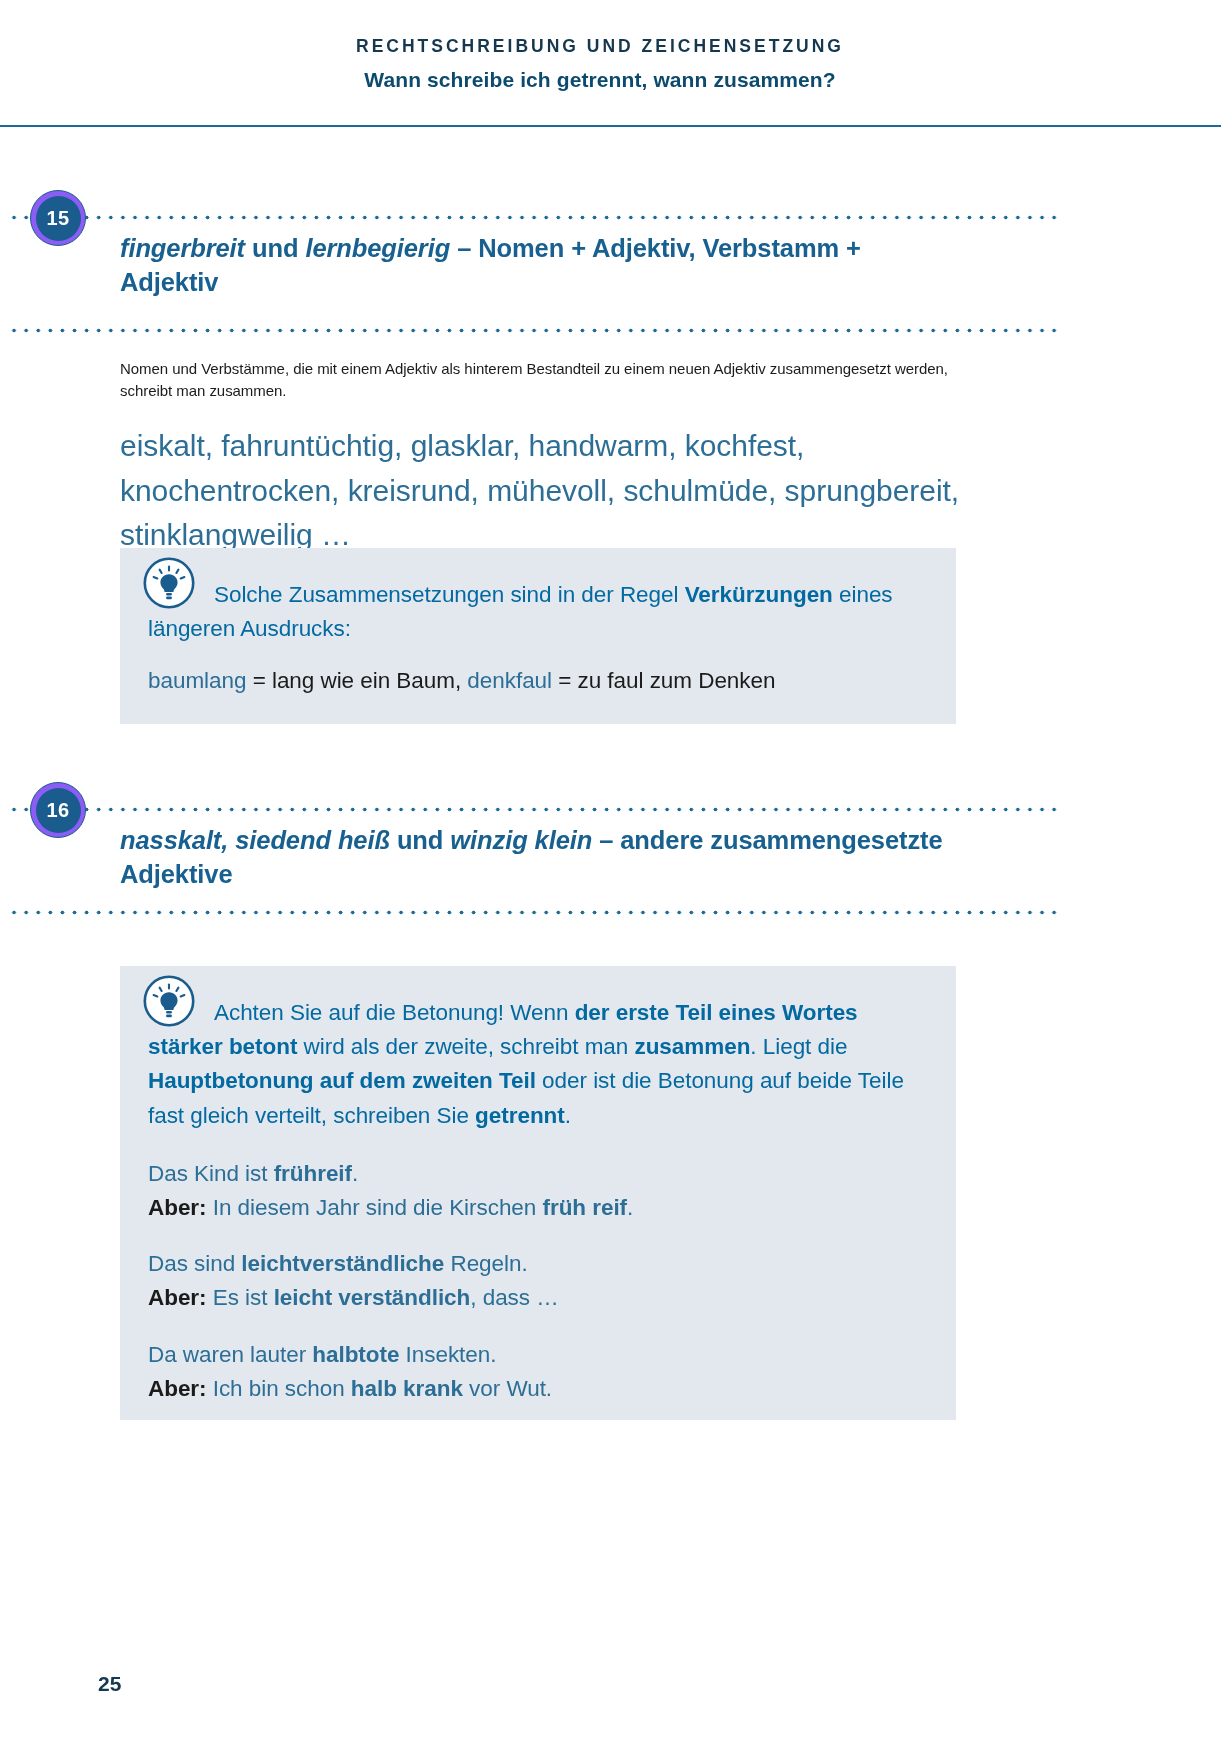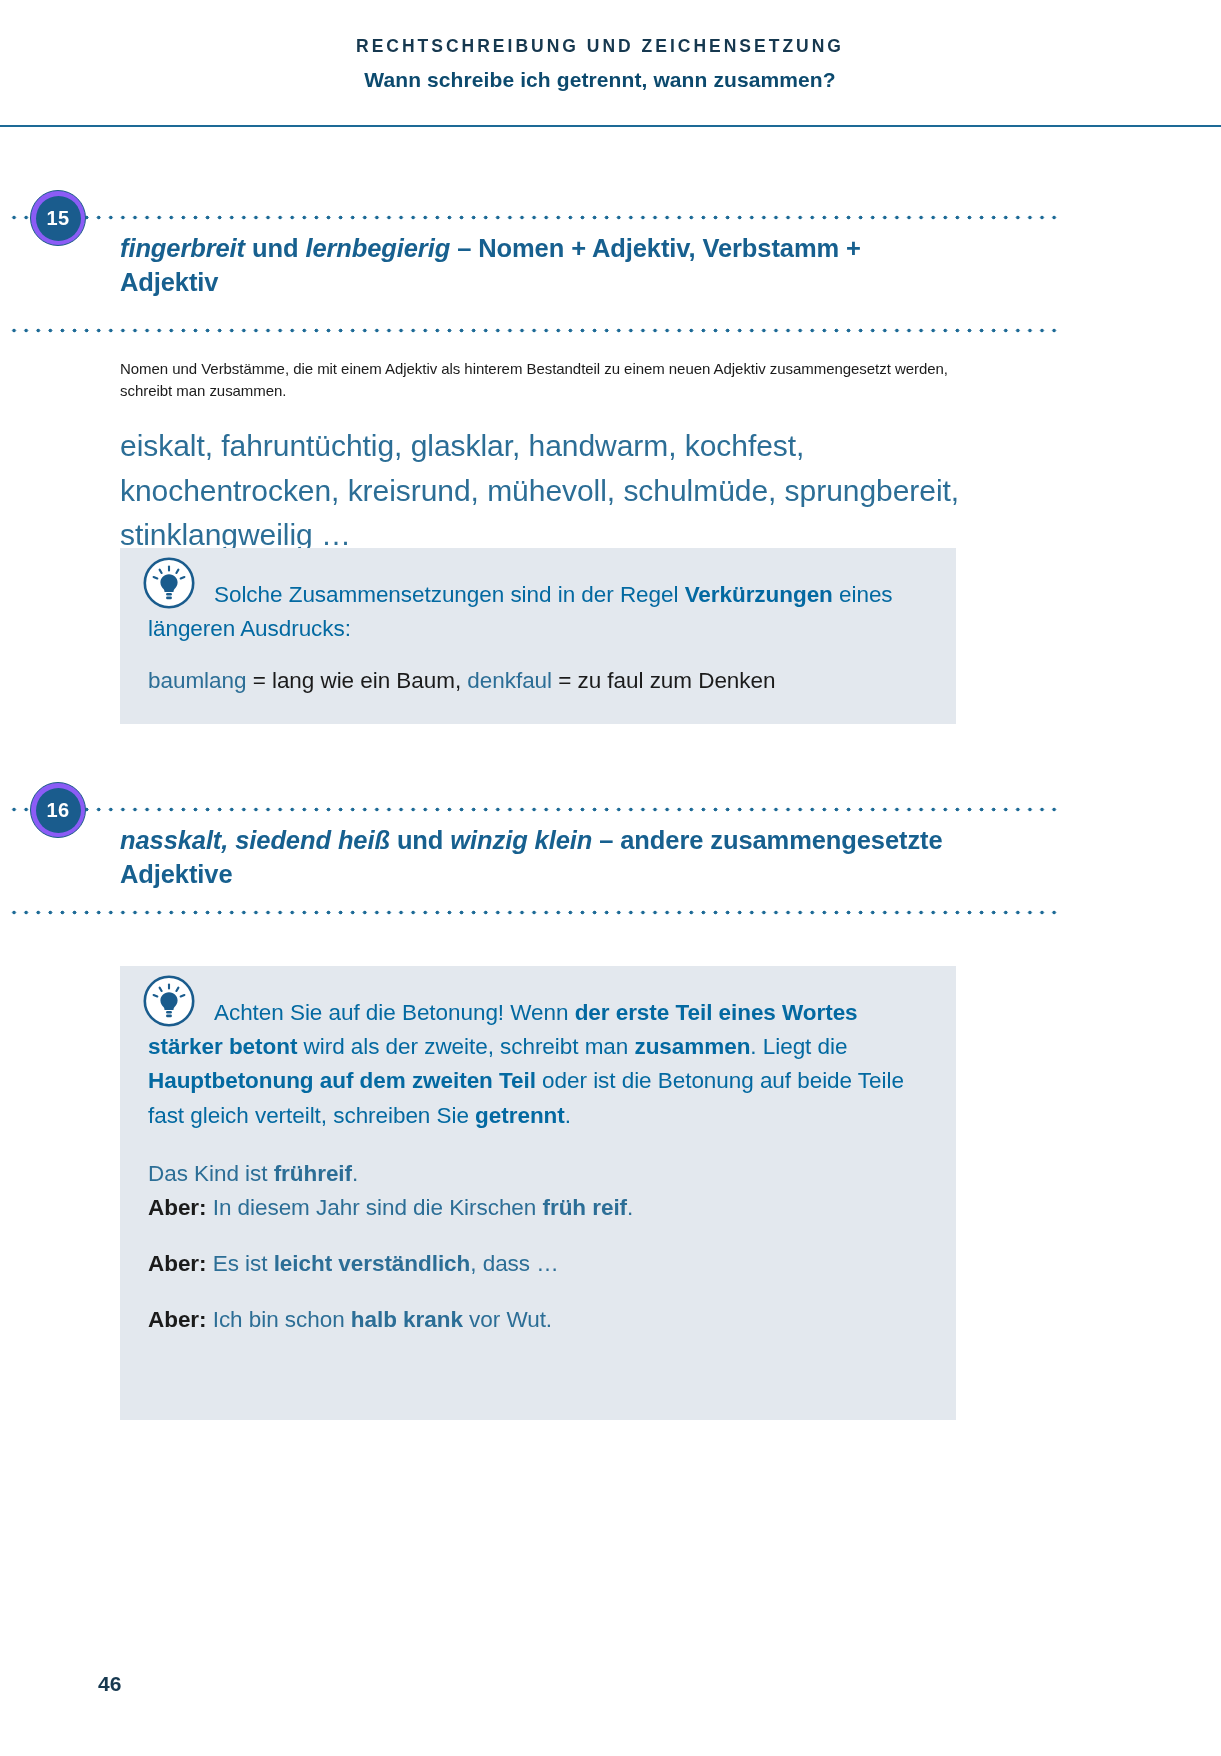"Das sind leichtverständliche Regeln." div.tip-example { html: none -> <div> <span>Das sind </span><b>leichtverständliche</b><span> Regeln.</span> </div> }
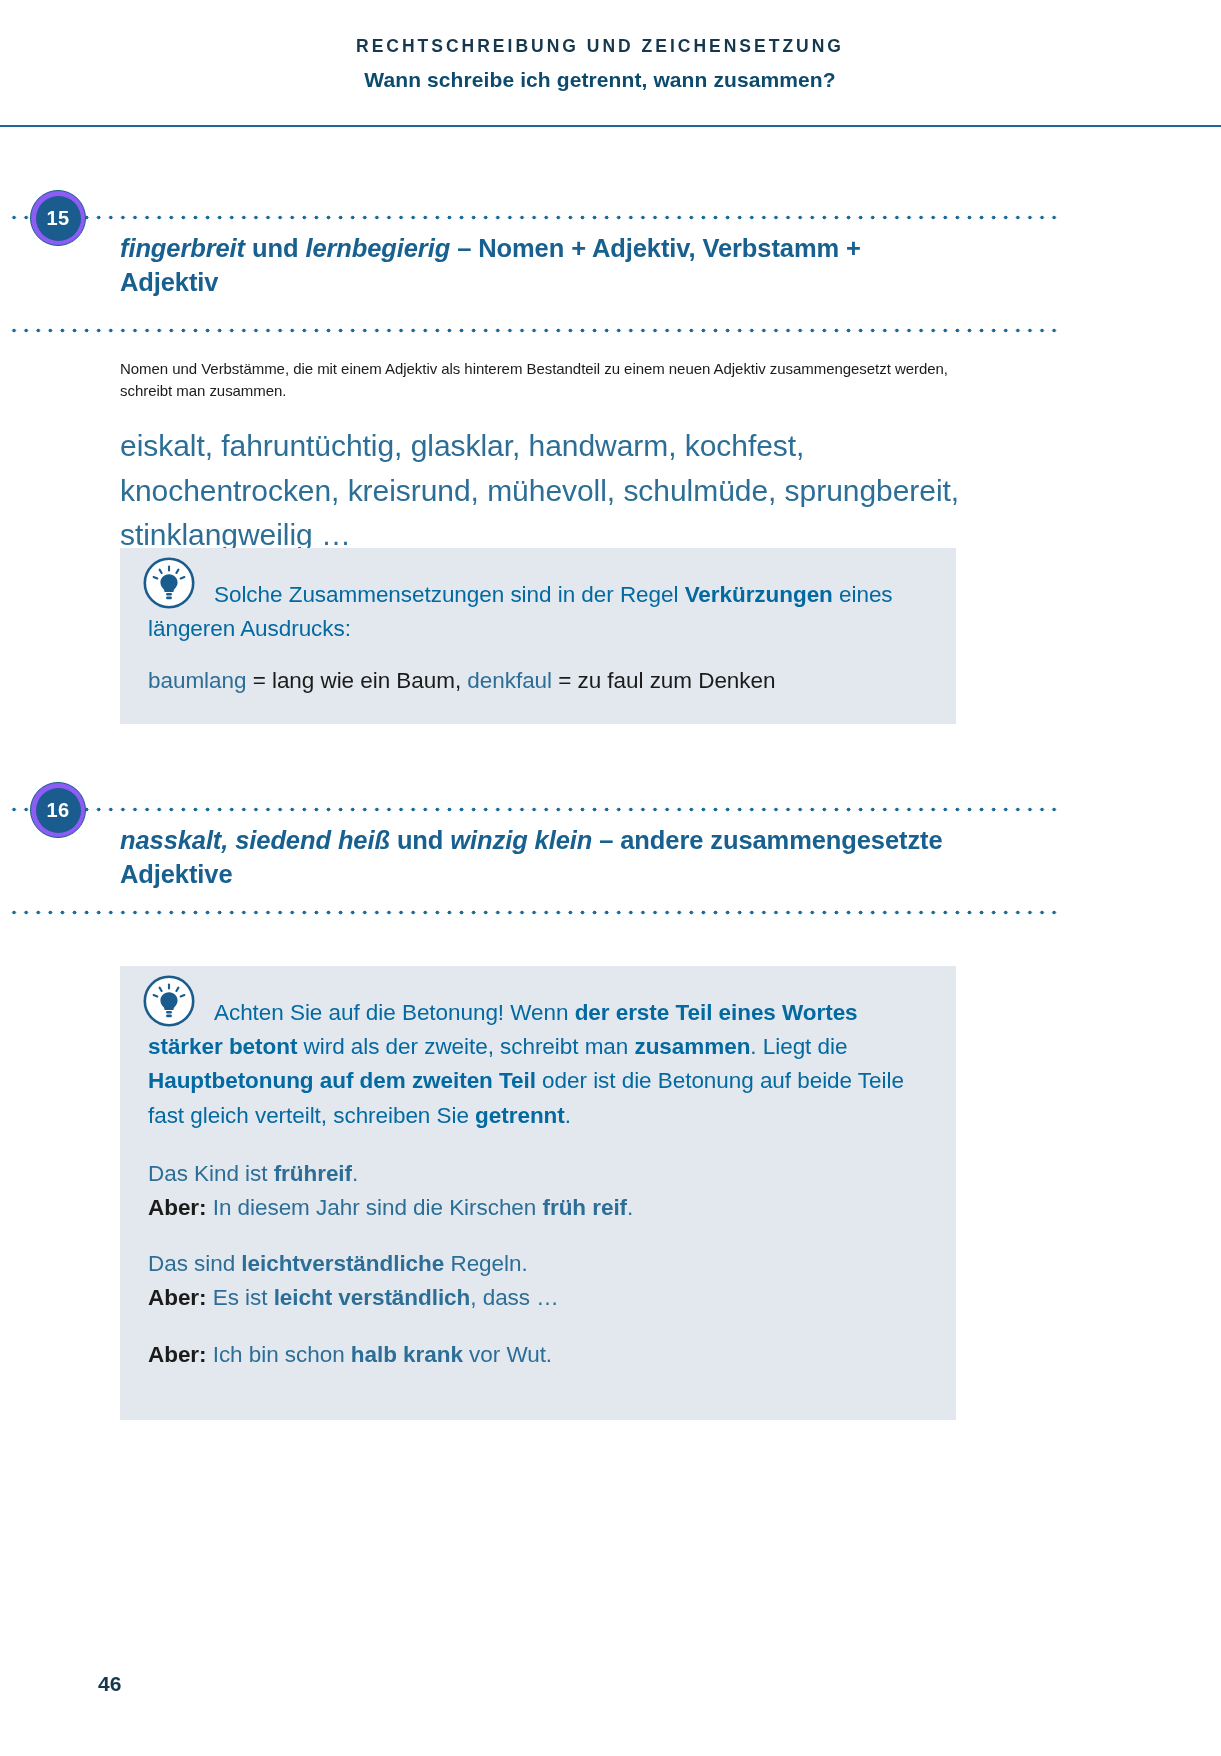"Da waren lauter halbtote Insekten." div.tip-example { html: none -> <div> <span>Da waren lauter </span><b>halbtote</b><span> Insekten.</span> </div> }
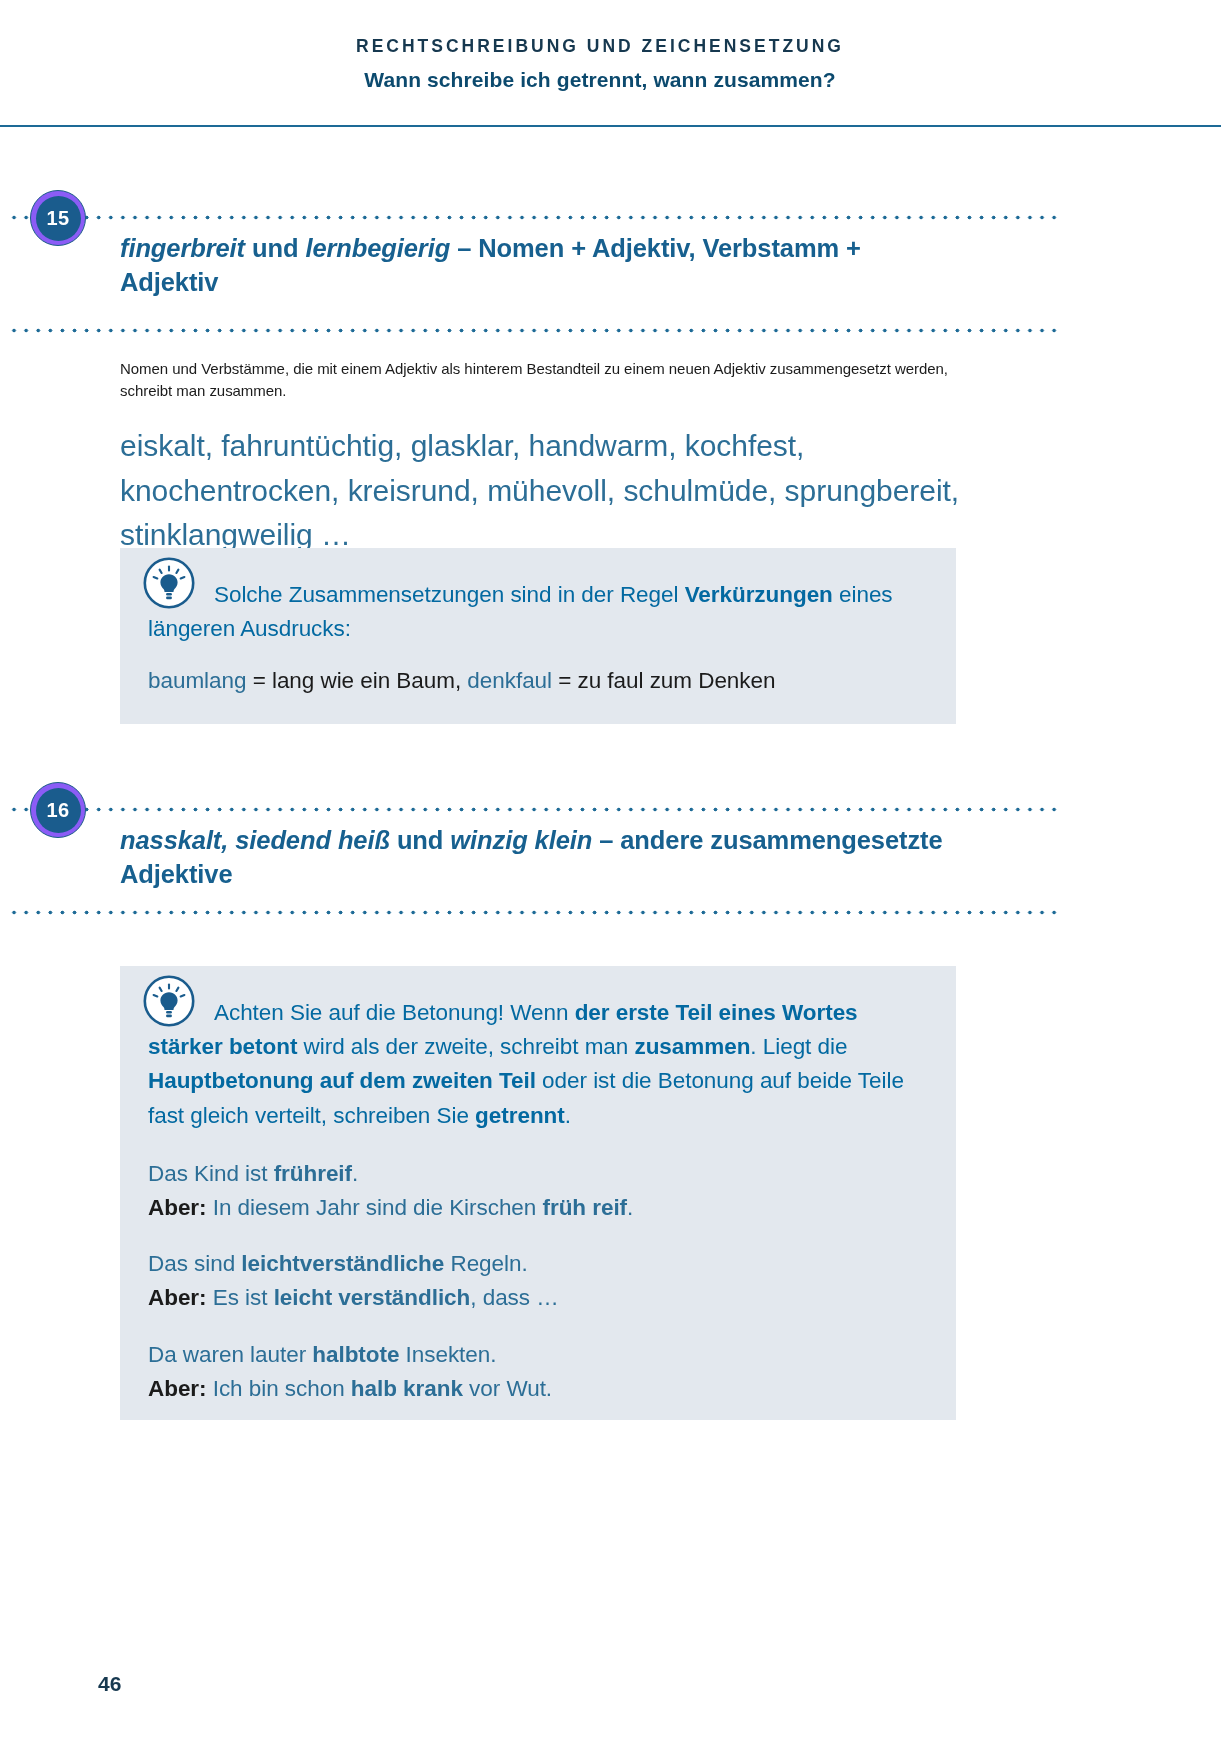"46" div.pagenum { text: 46 -> 25 }
